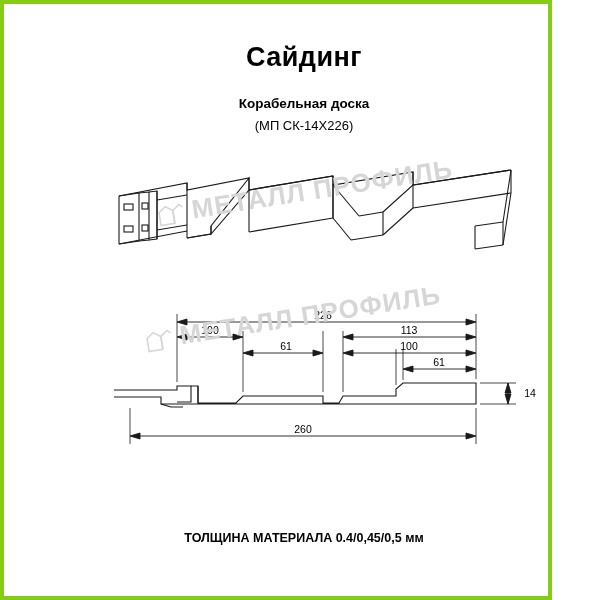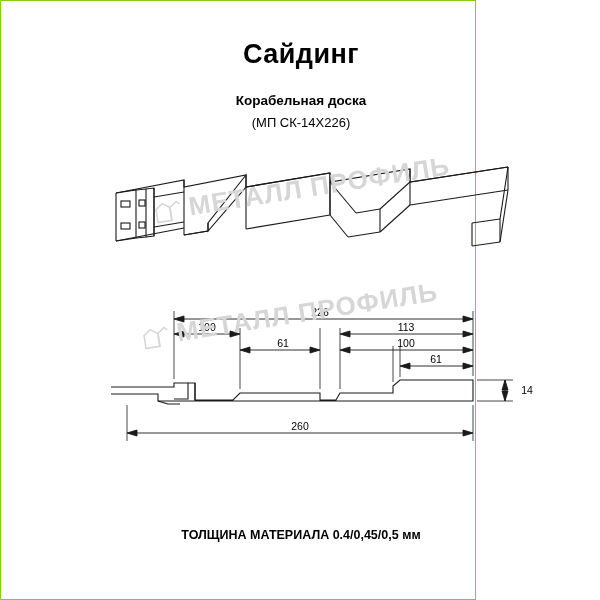"Сайдинг" .page { border: 1px solid #84cc16 -> 4px solid #84cc16; width: 476px -> 552px }
